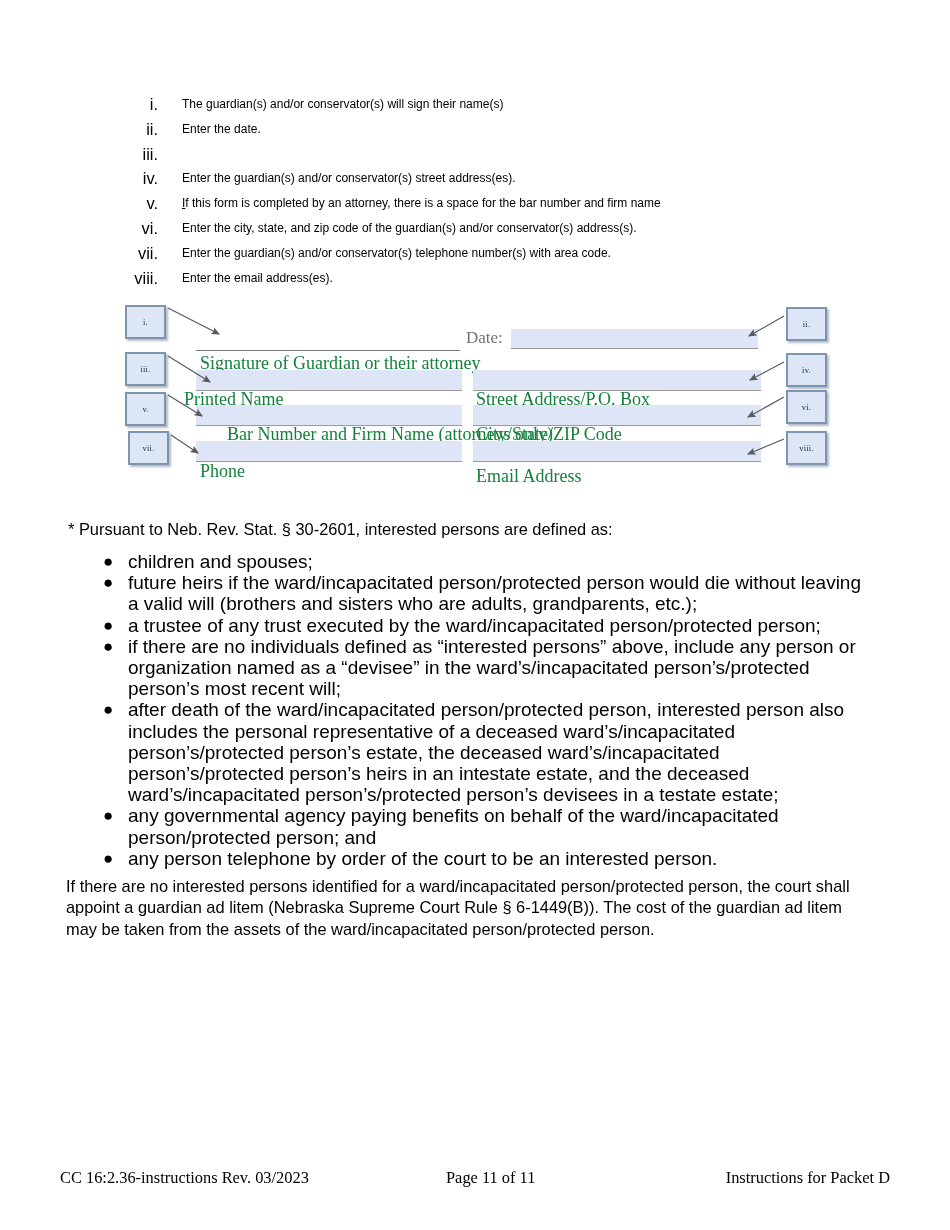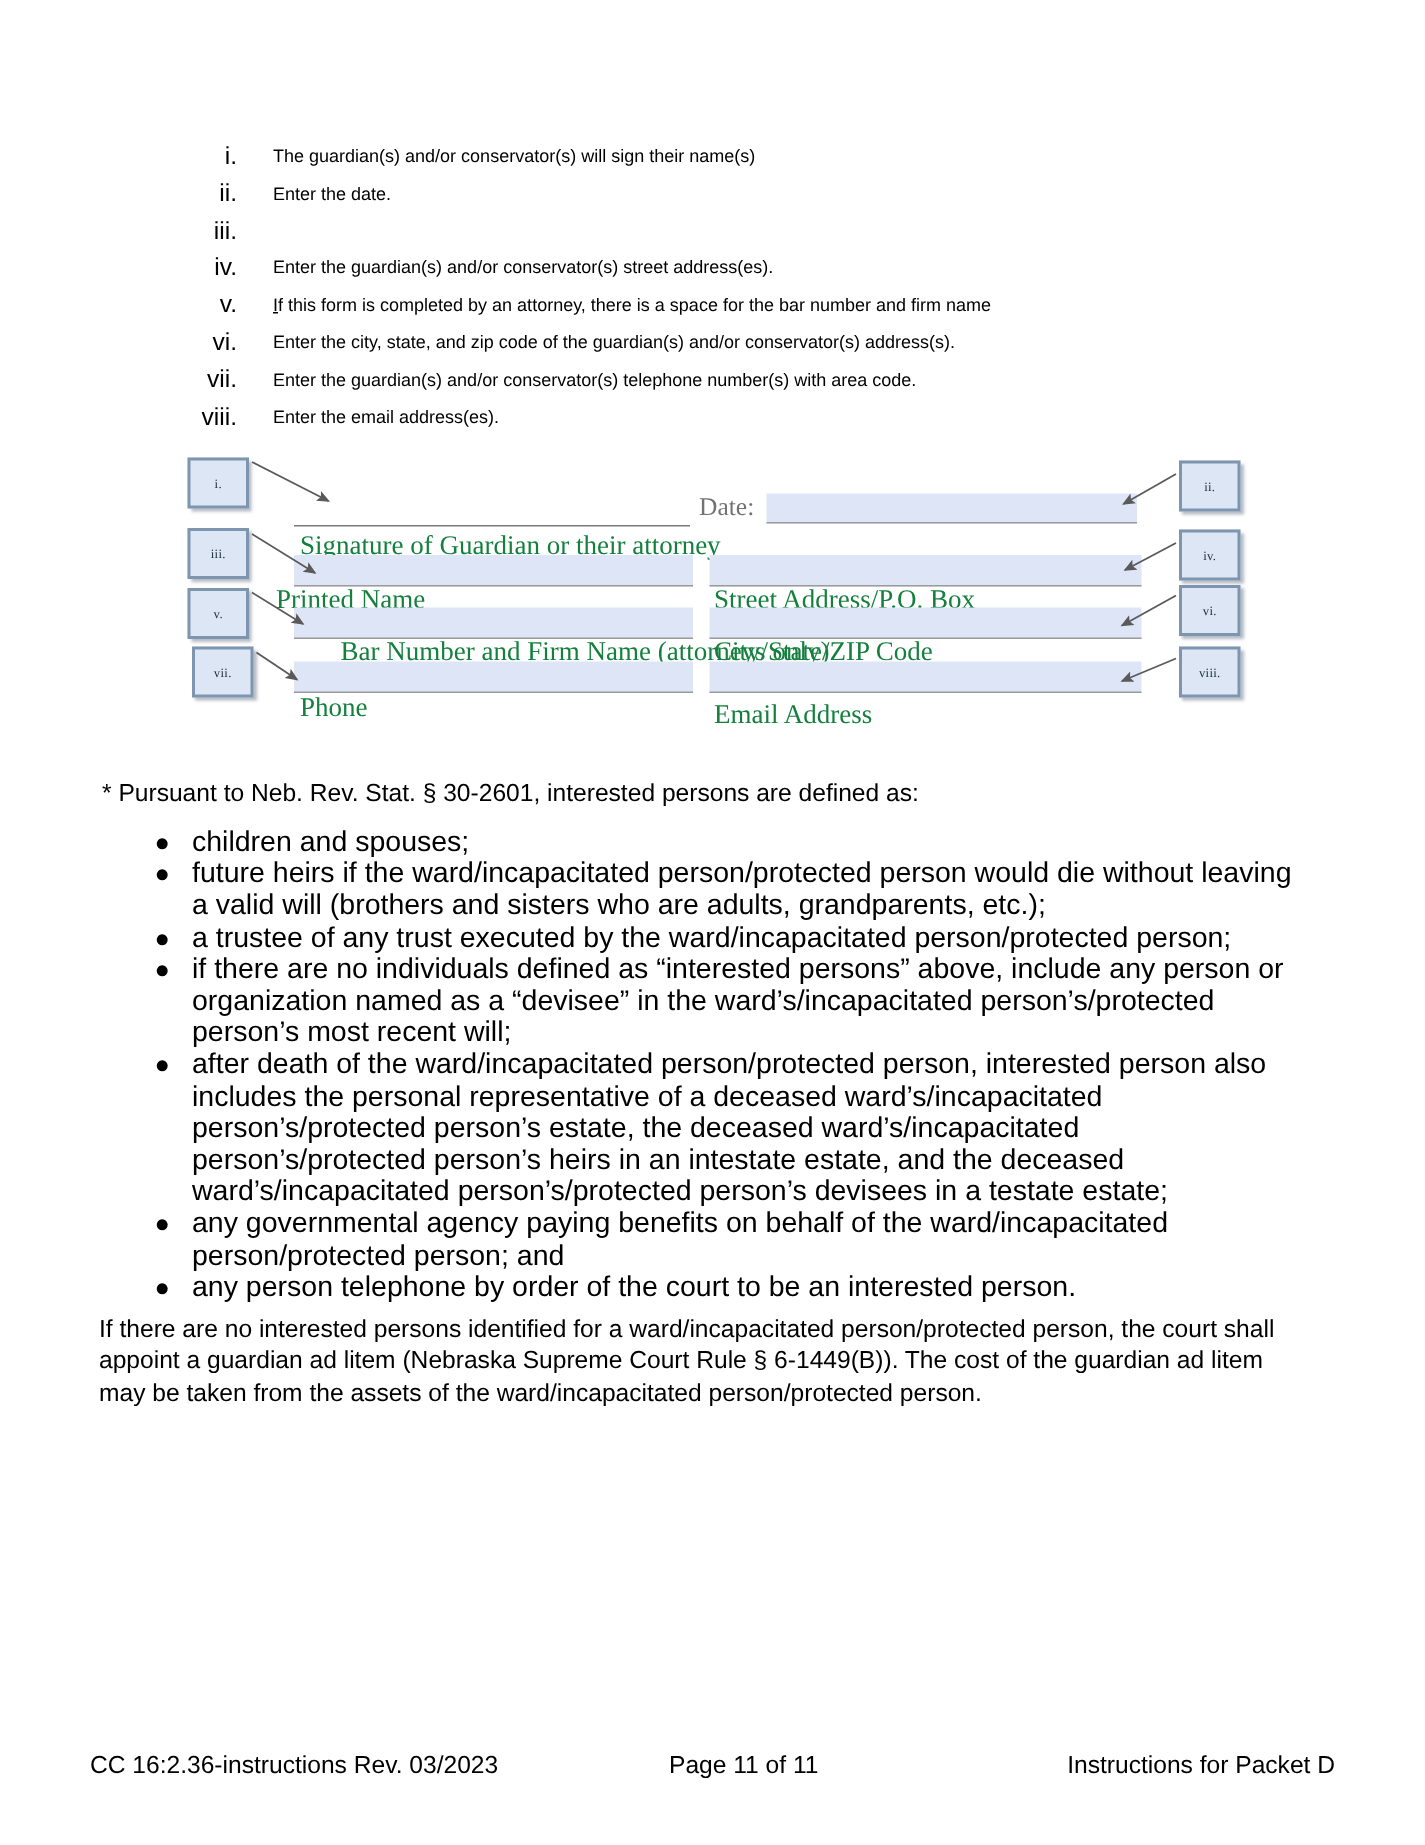"CC 16:2.36-instructions Rev. 03/2023" .footer { font-family: Liberation Sans, sans-serif -> Liberation Serif, serif }
